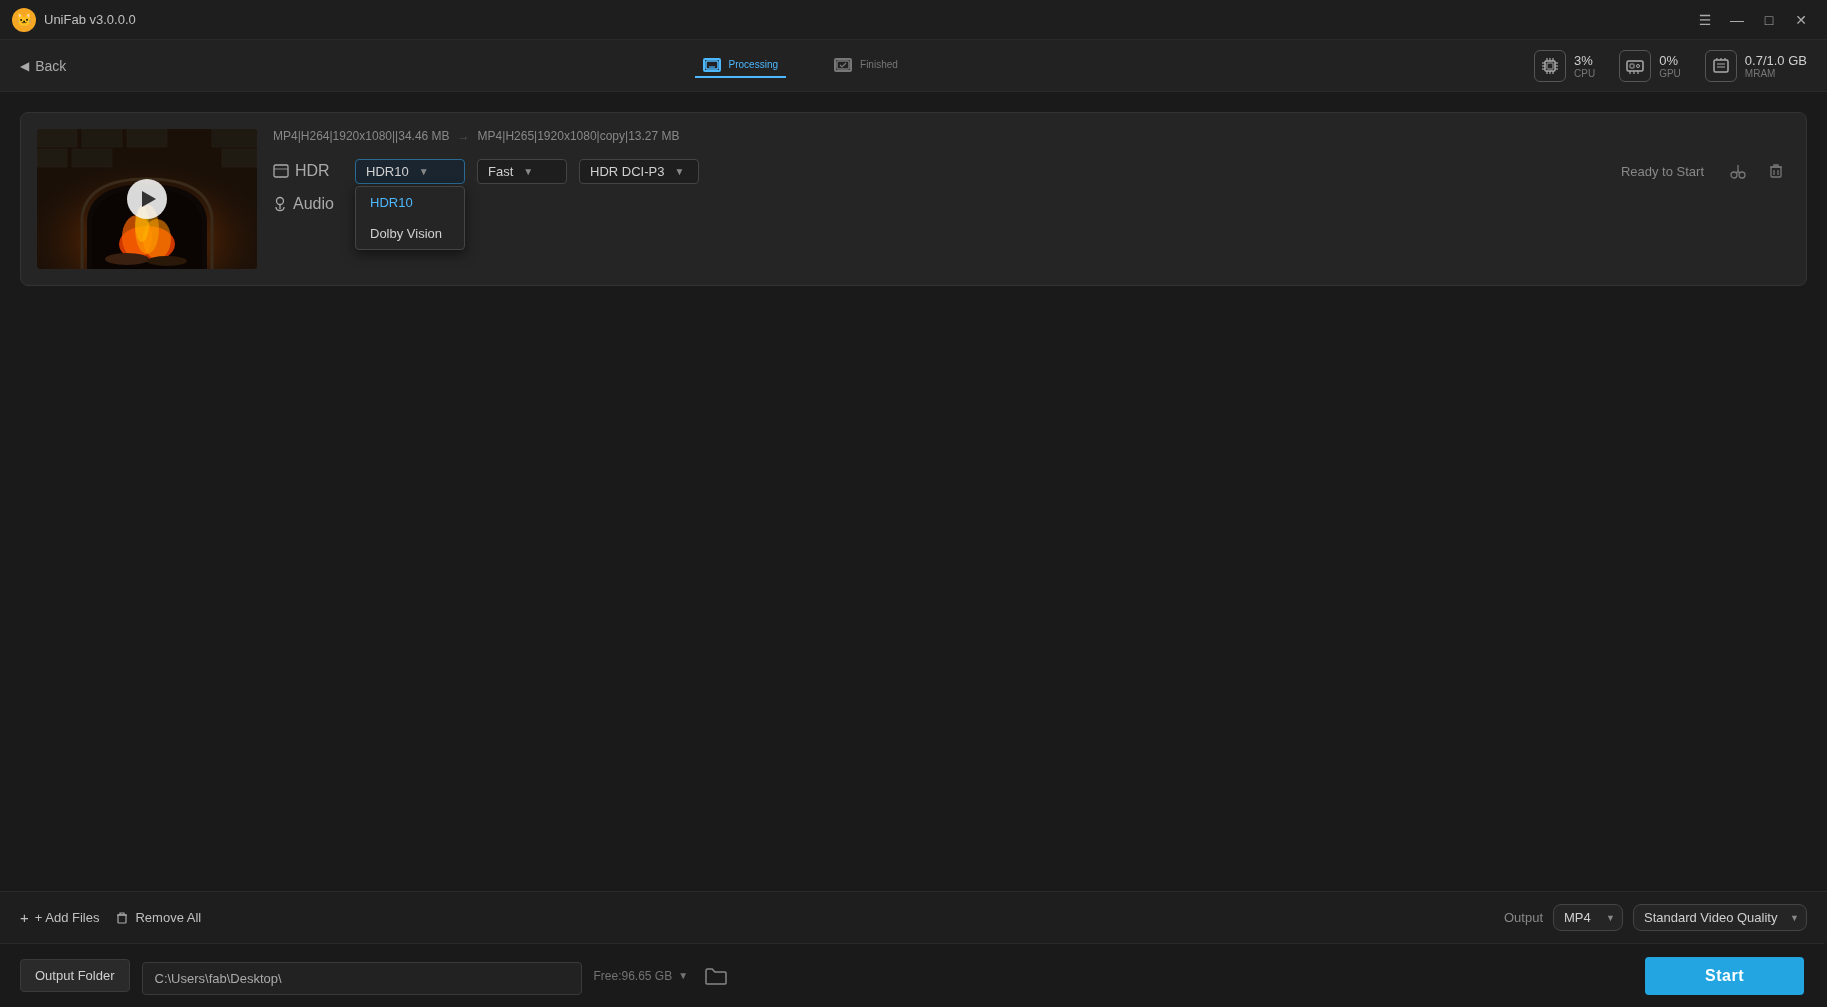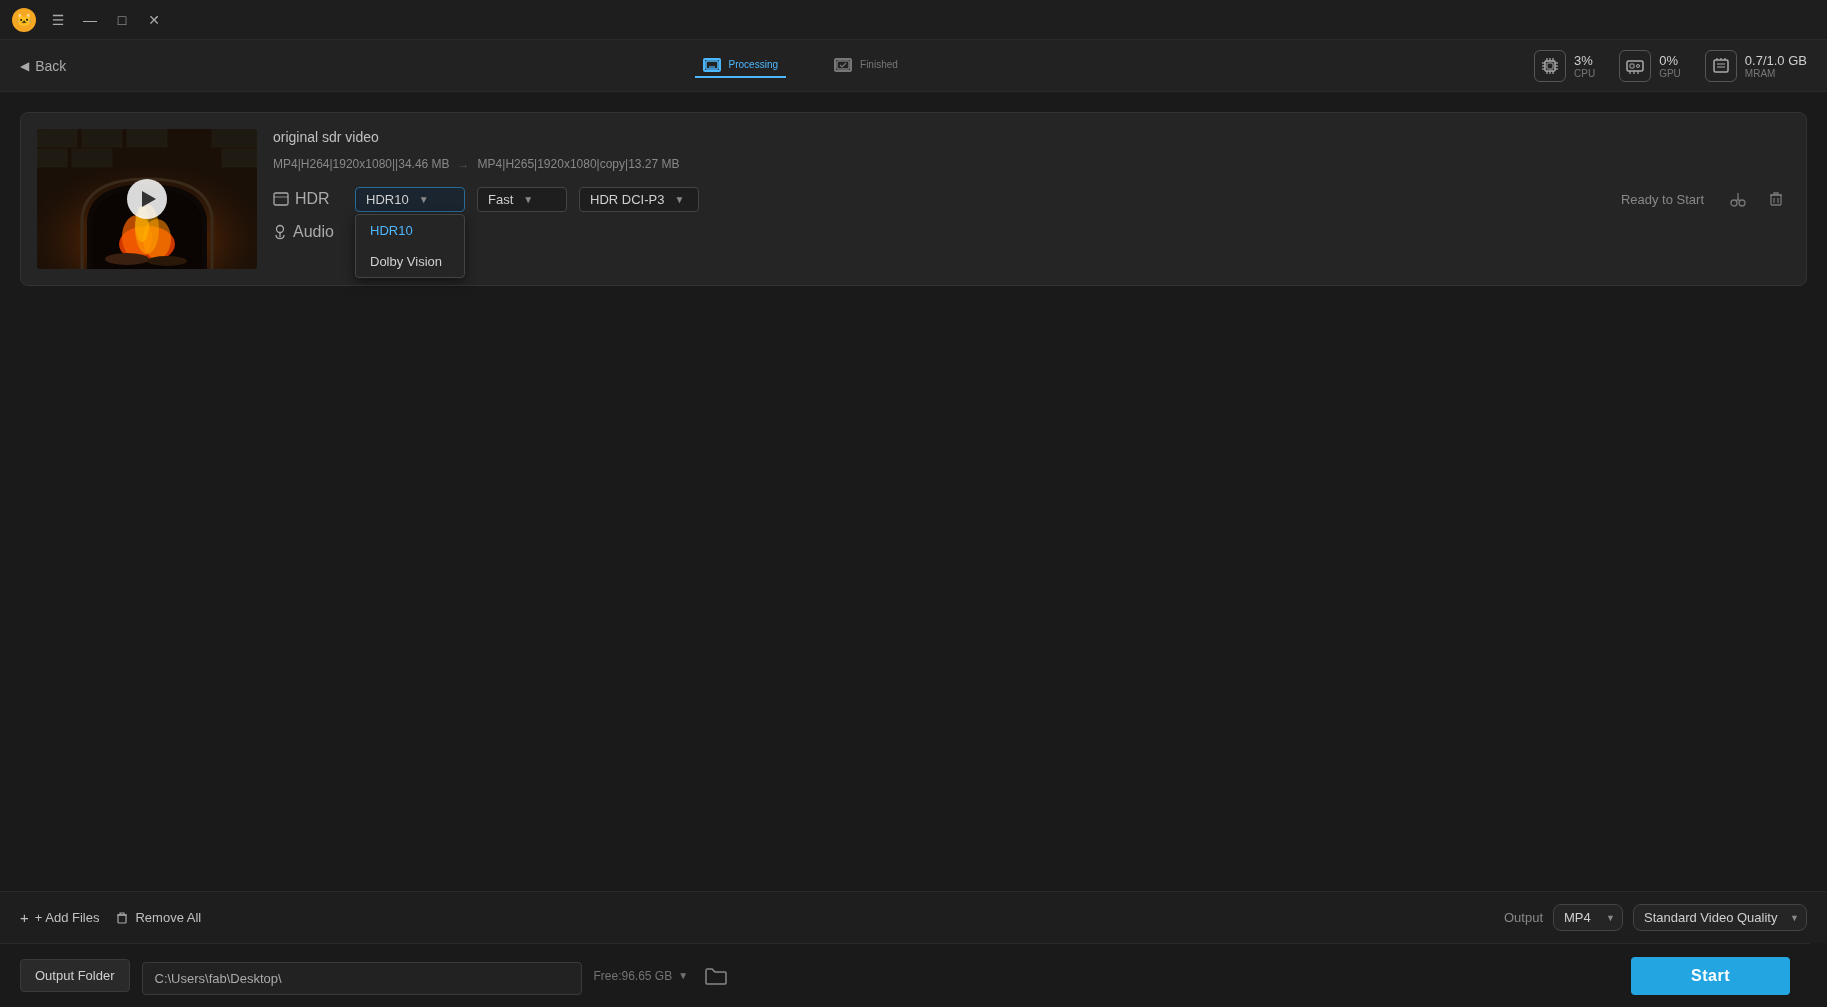"UniFab v3.0.0.0" span.title-bar-text { html: none -> <span>UniFab v3.0.0.0</span> }
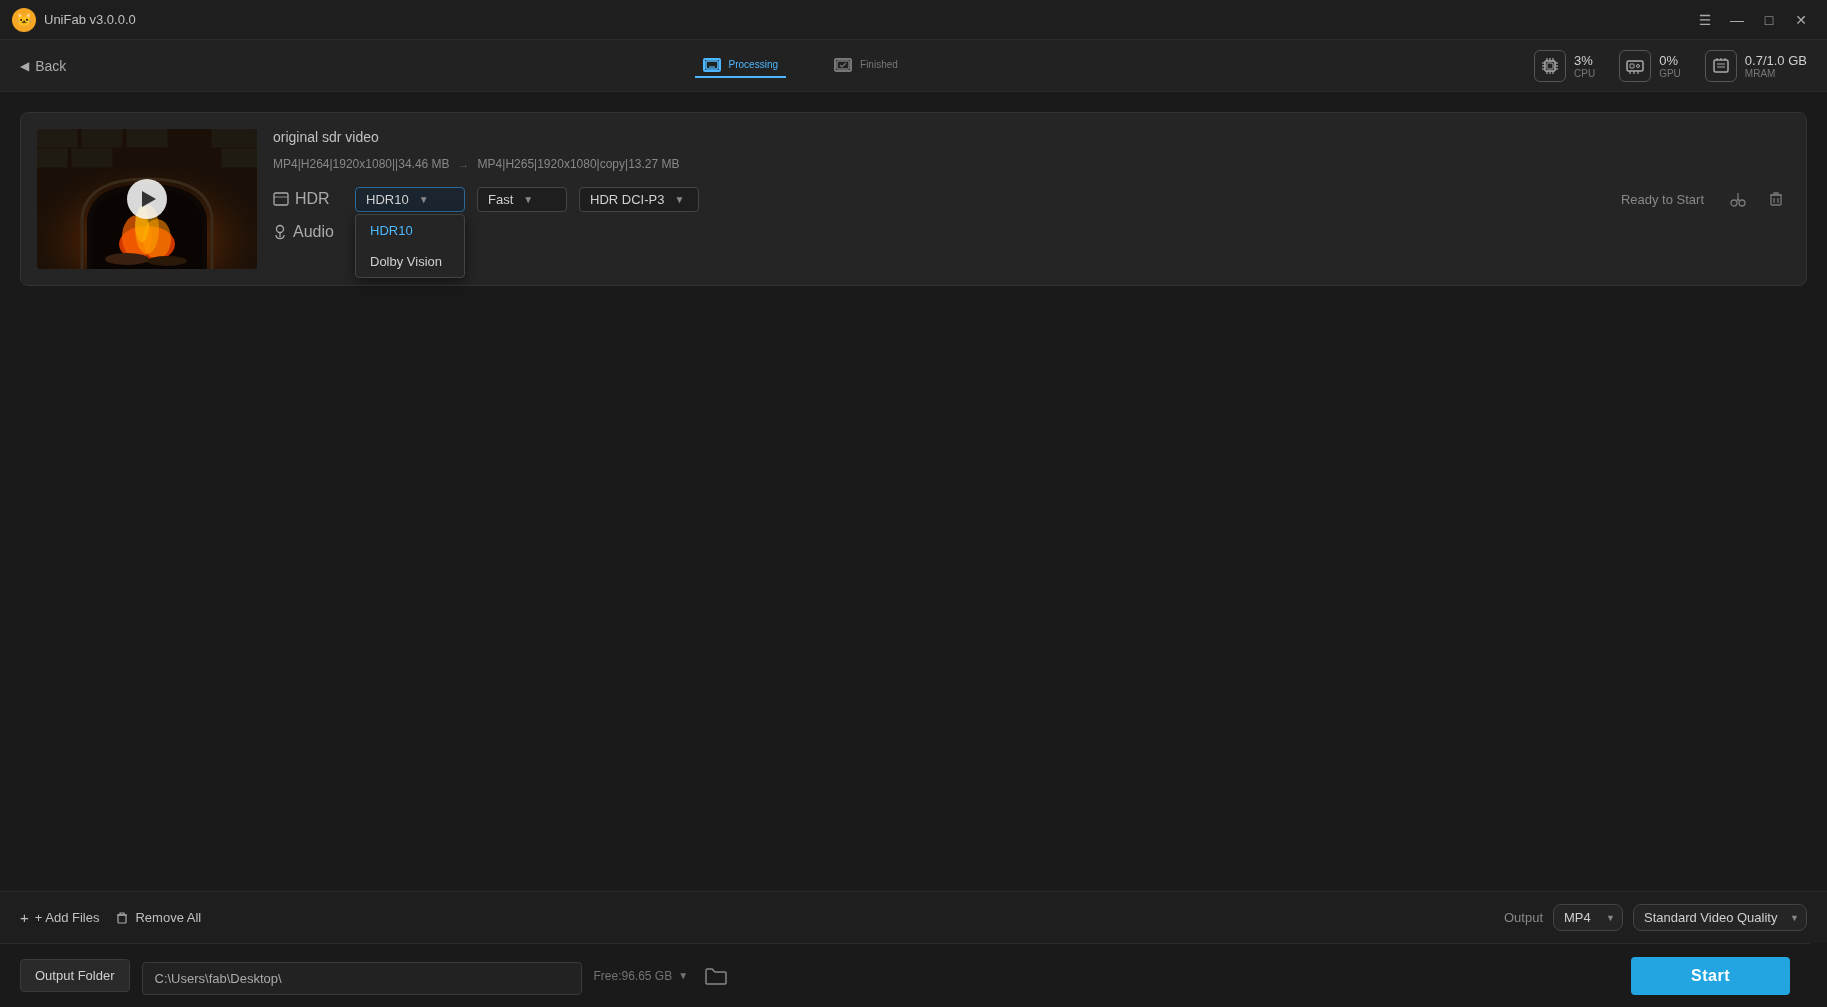"original sdr video" div.file-name { html: <div>original sdr video</div> -> none }
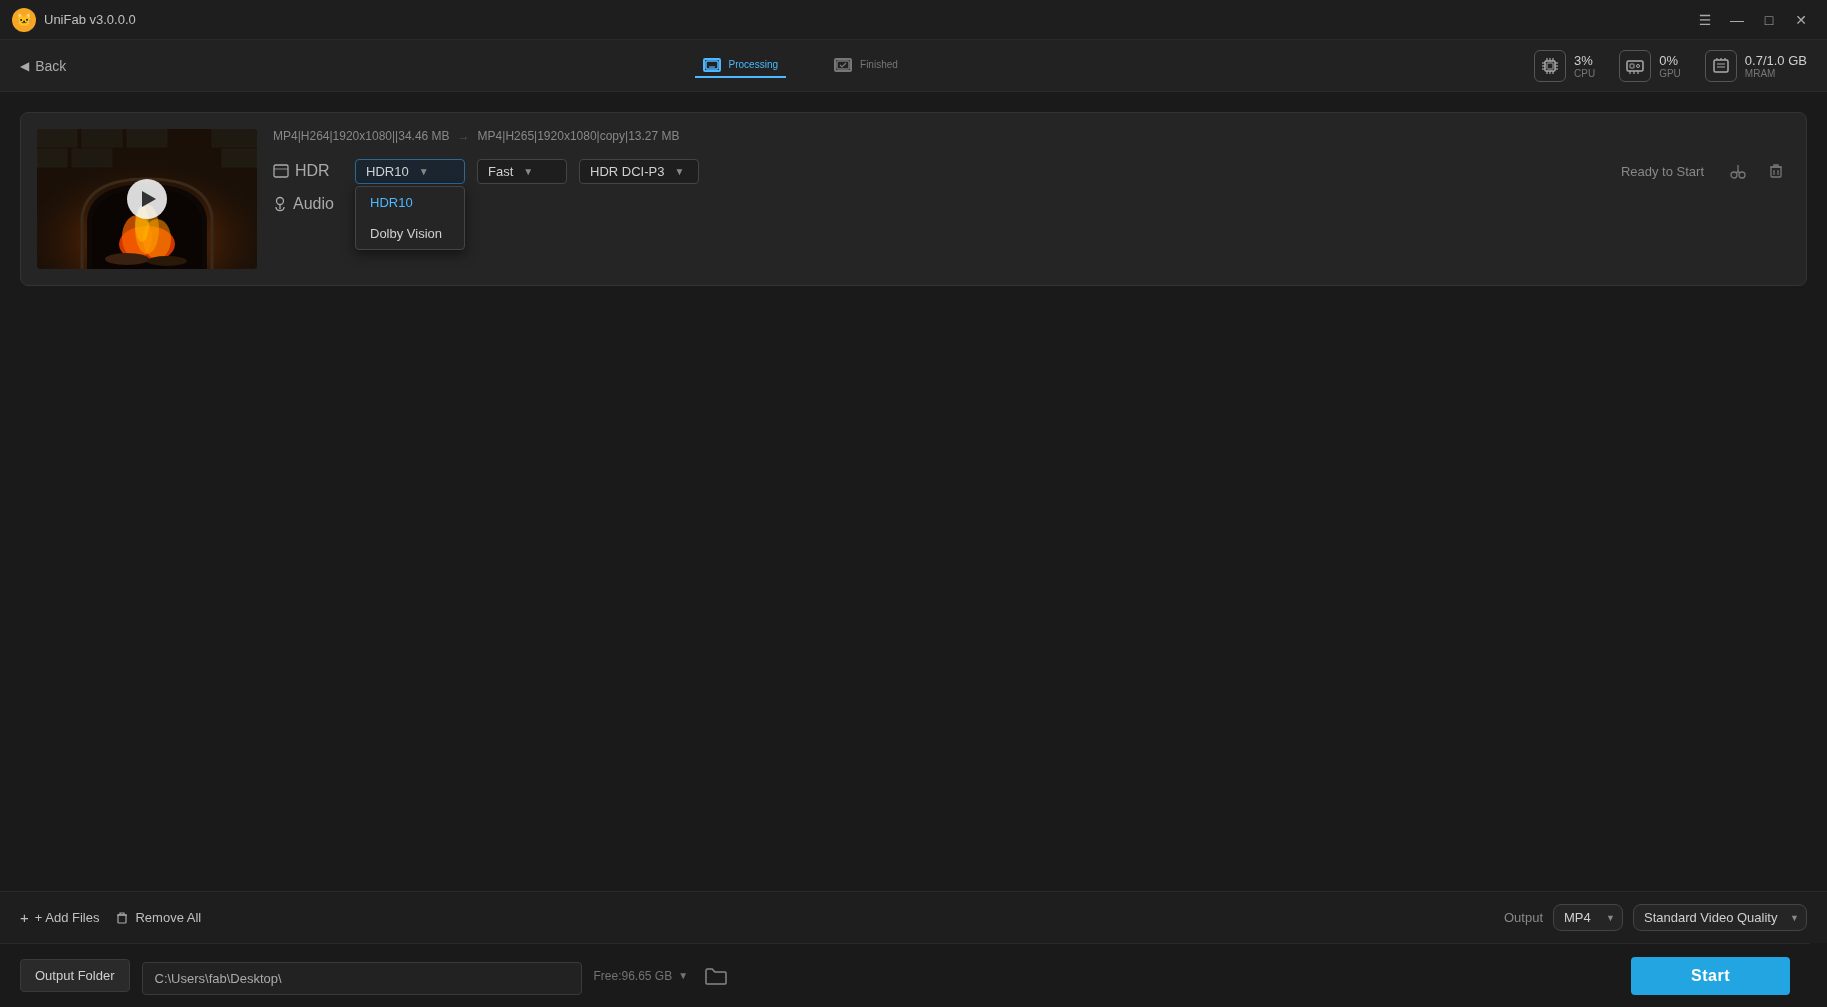"Output Folder" .footer-bar { right: 17px -> 3px }
